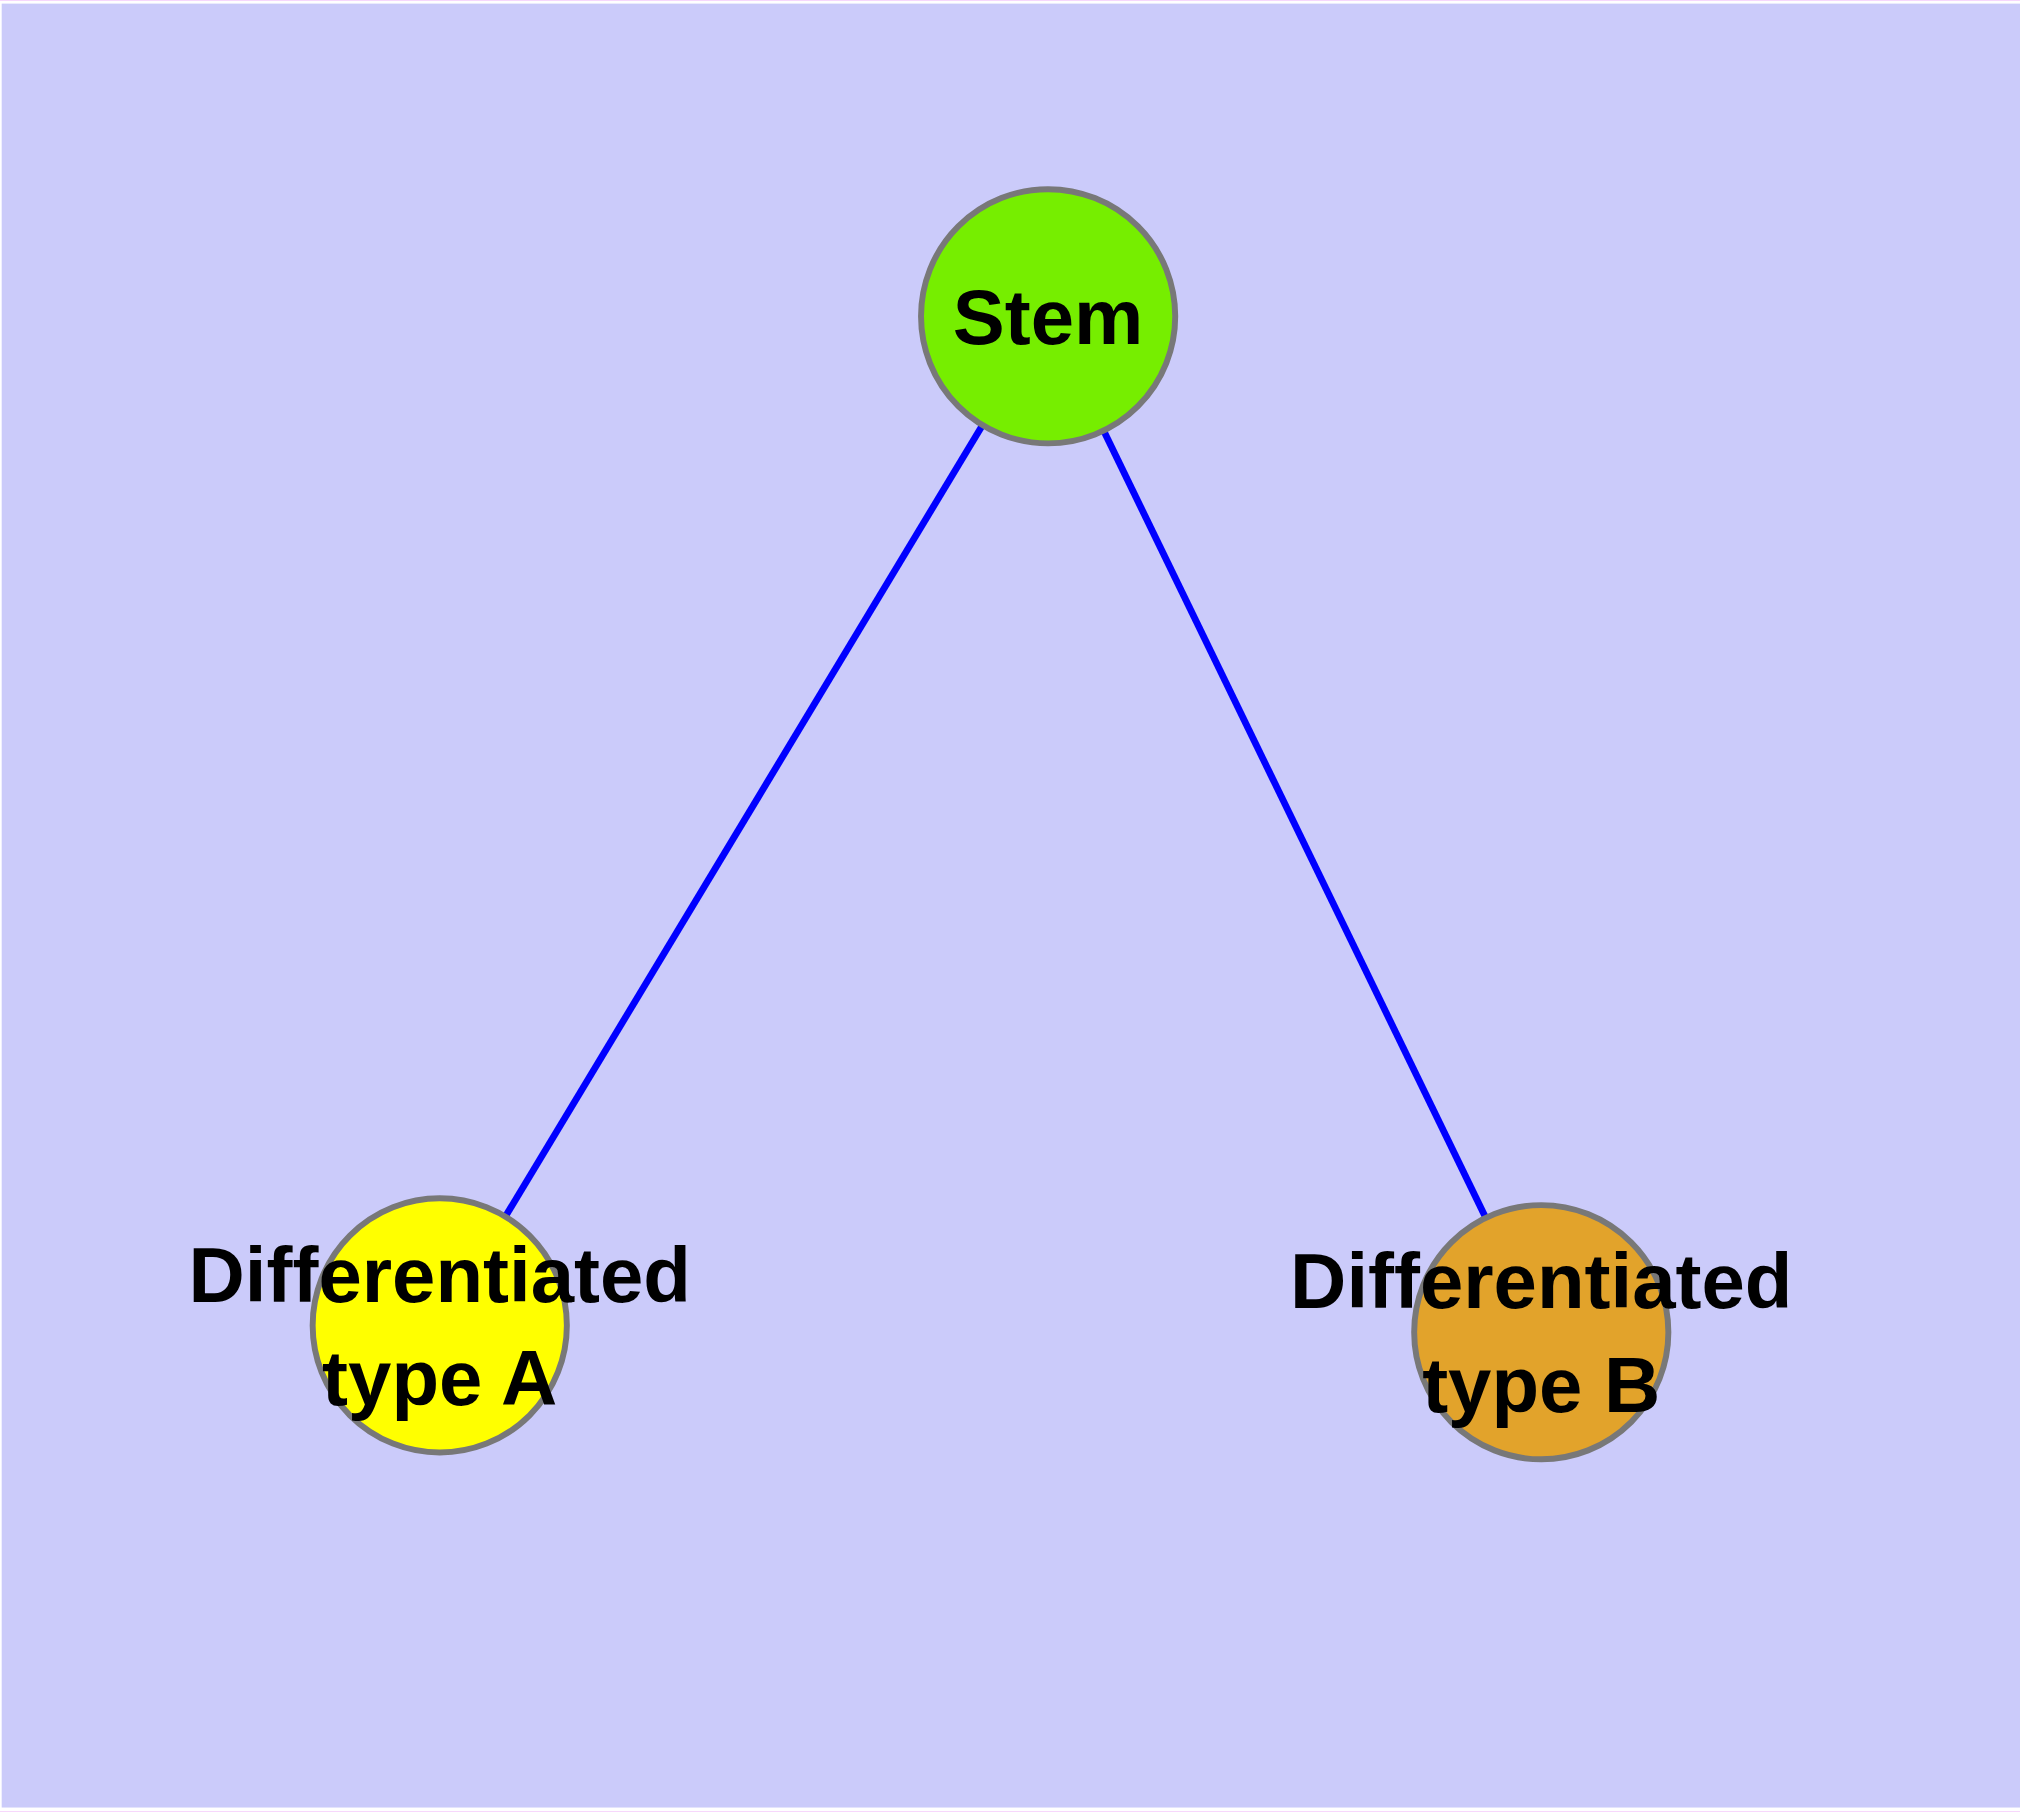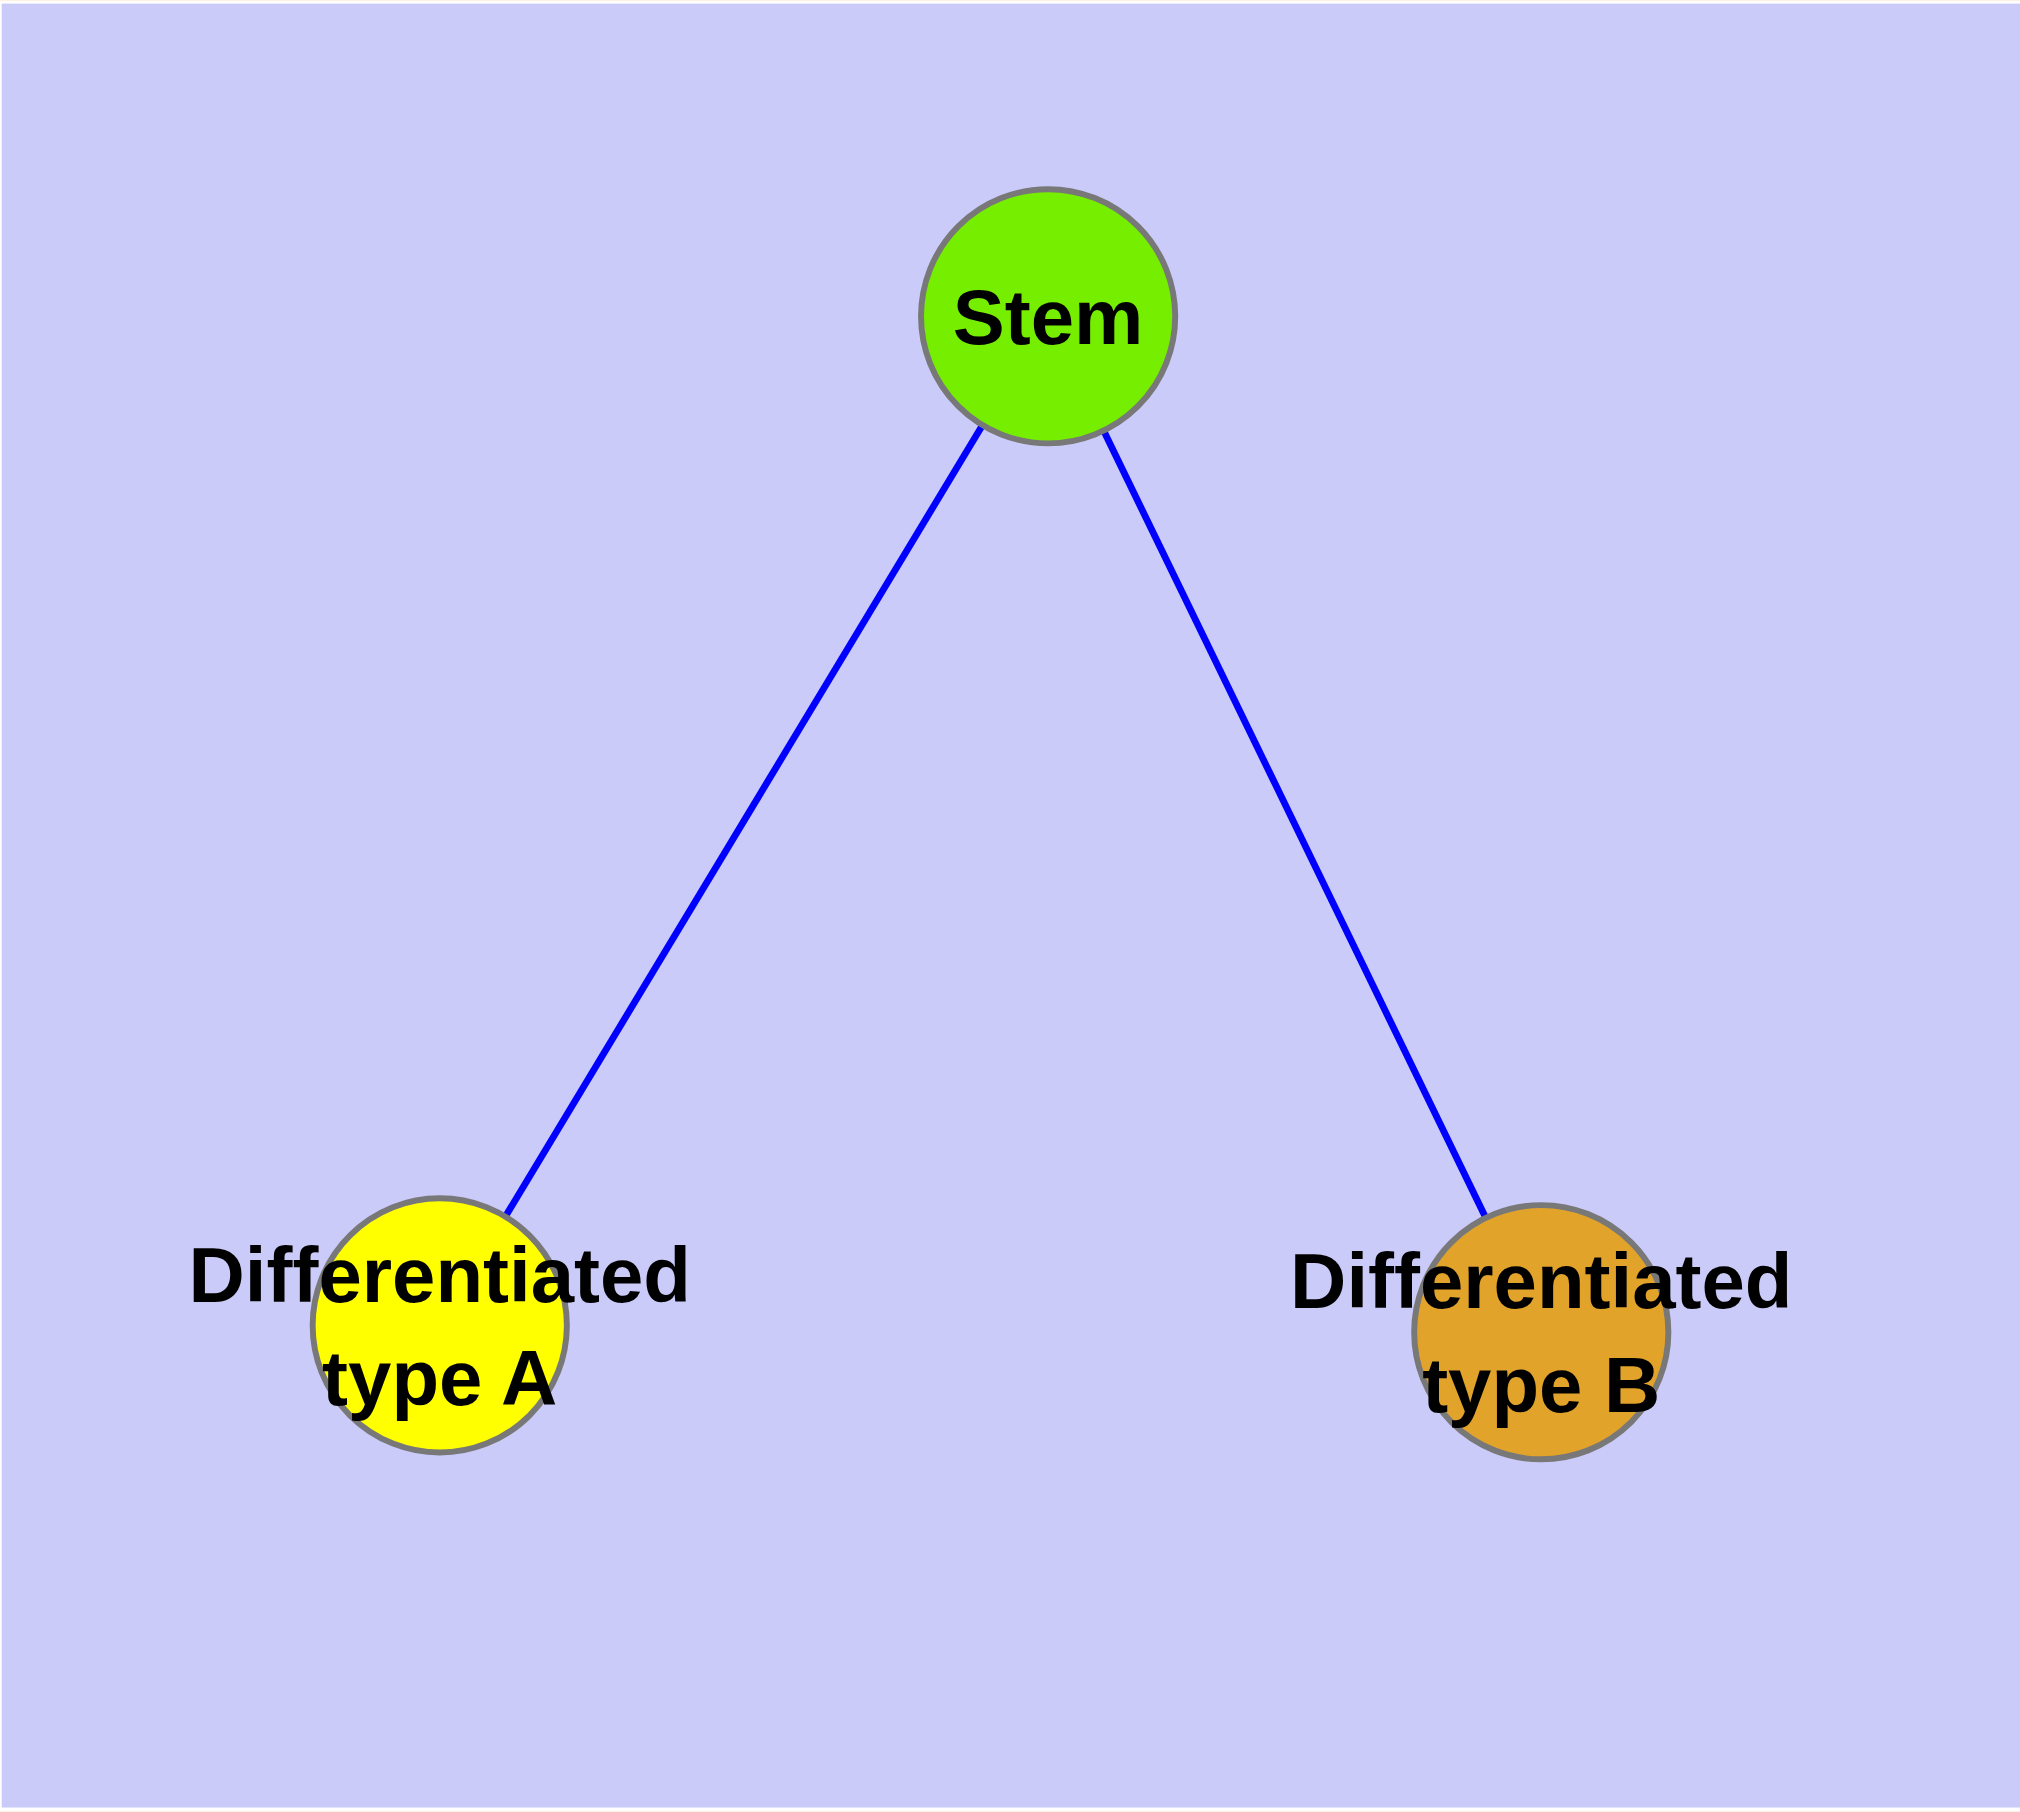"Stem" .figure-wrap { background: #fdba74 -> #d946ef }
